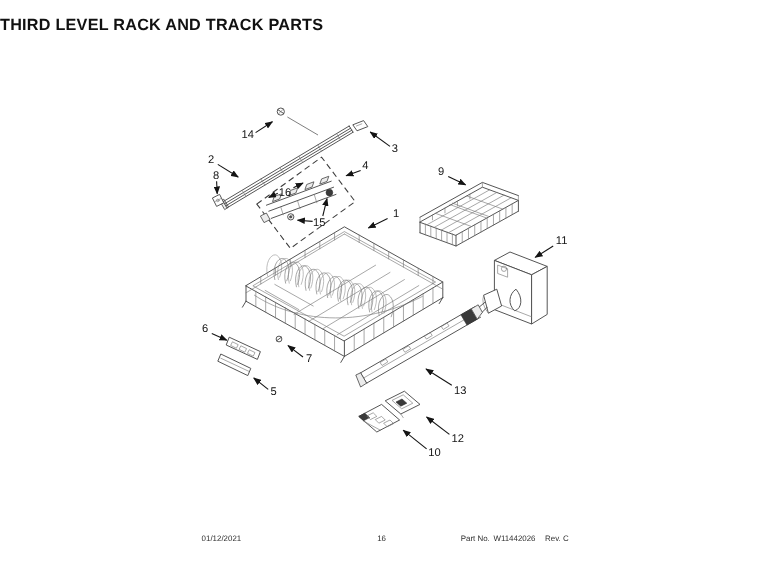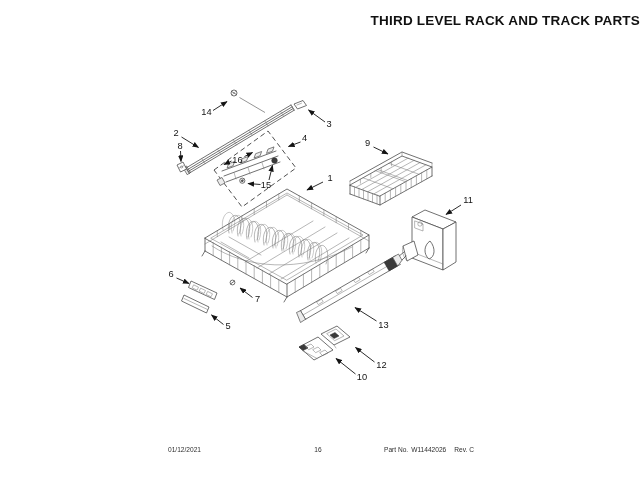"THIRD LEVEL RACK AND TRACK" .title { text-align: right -> left }
